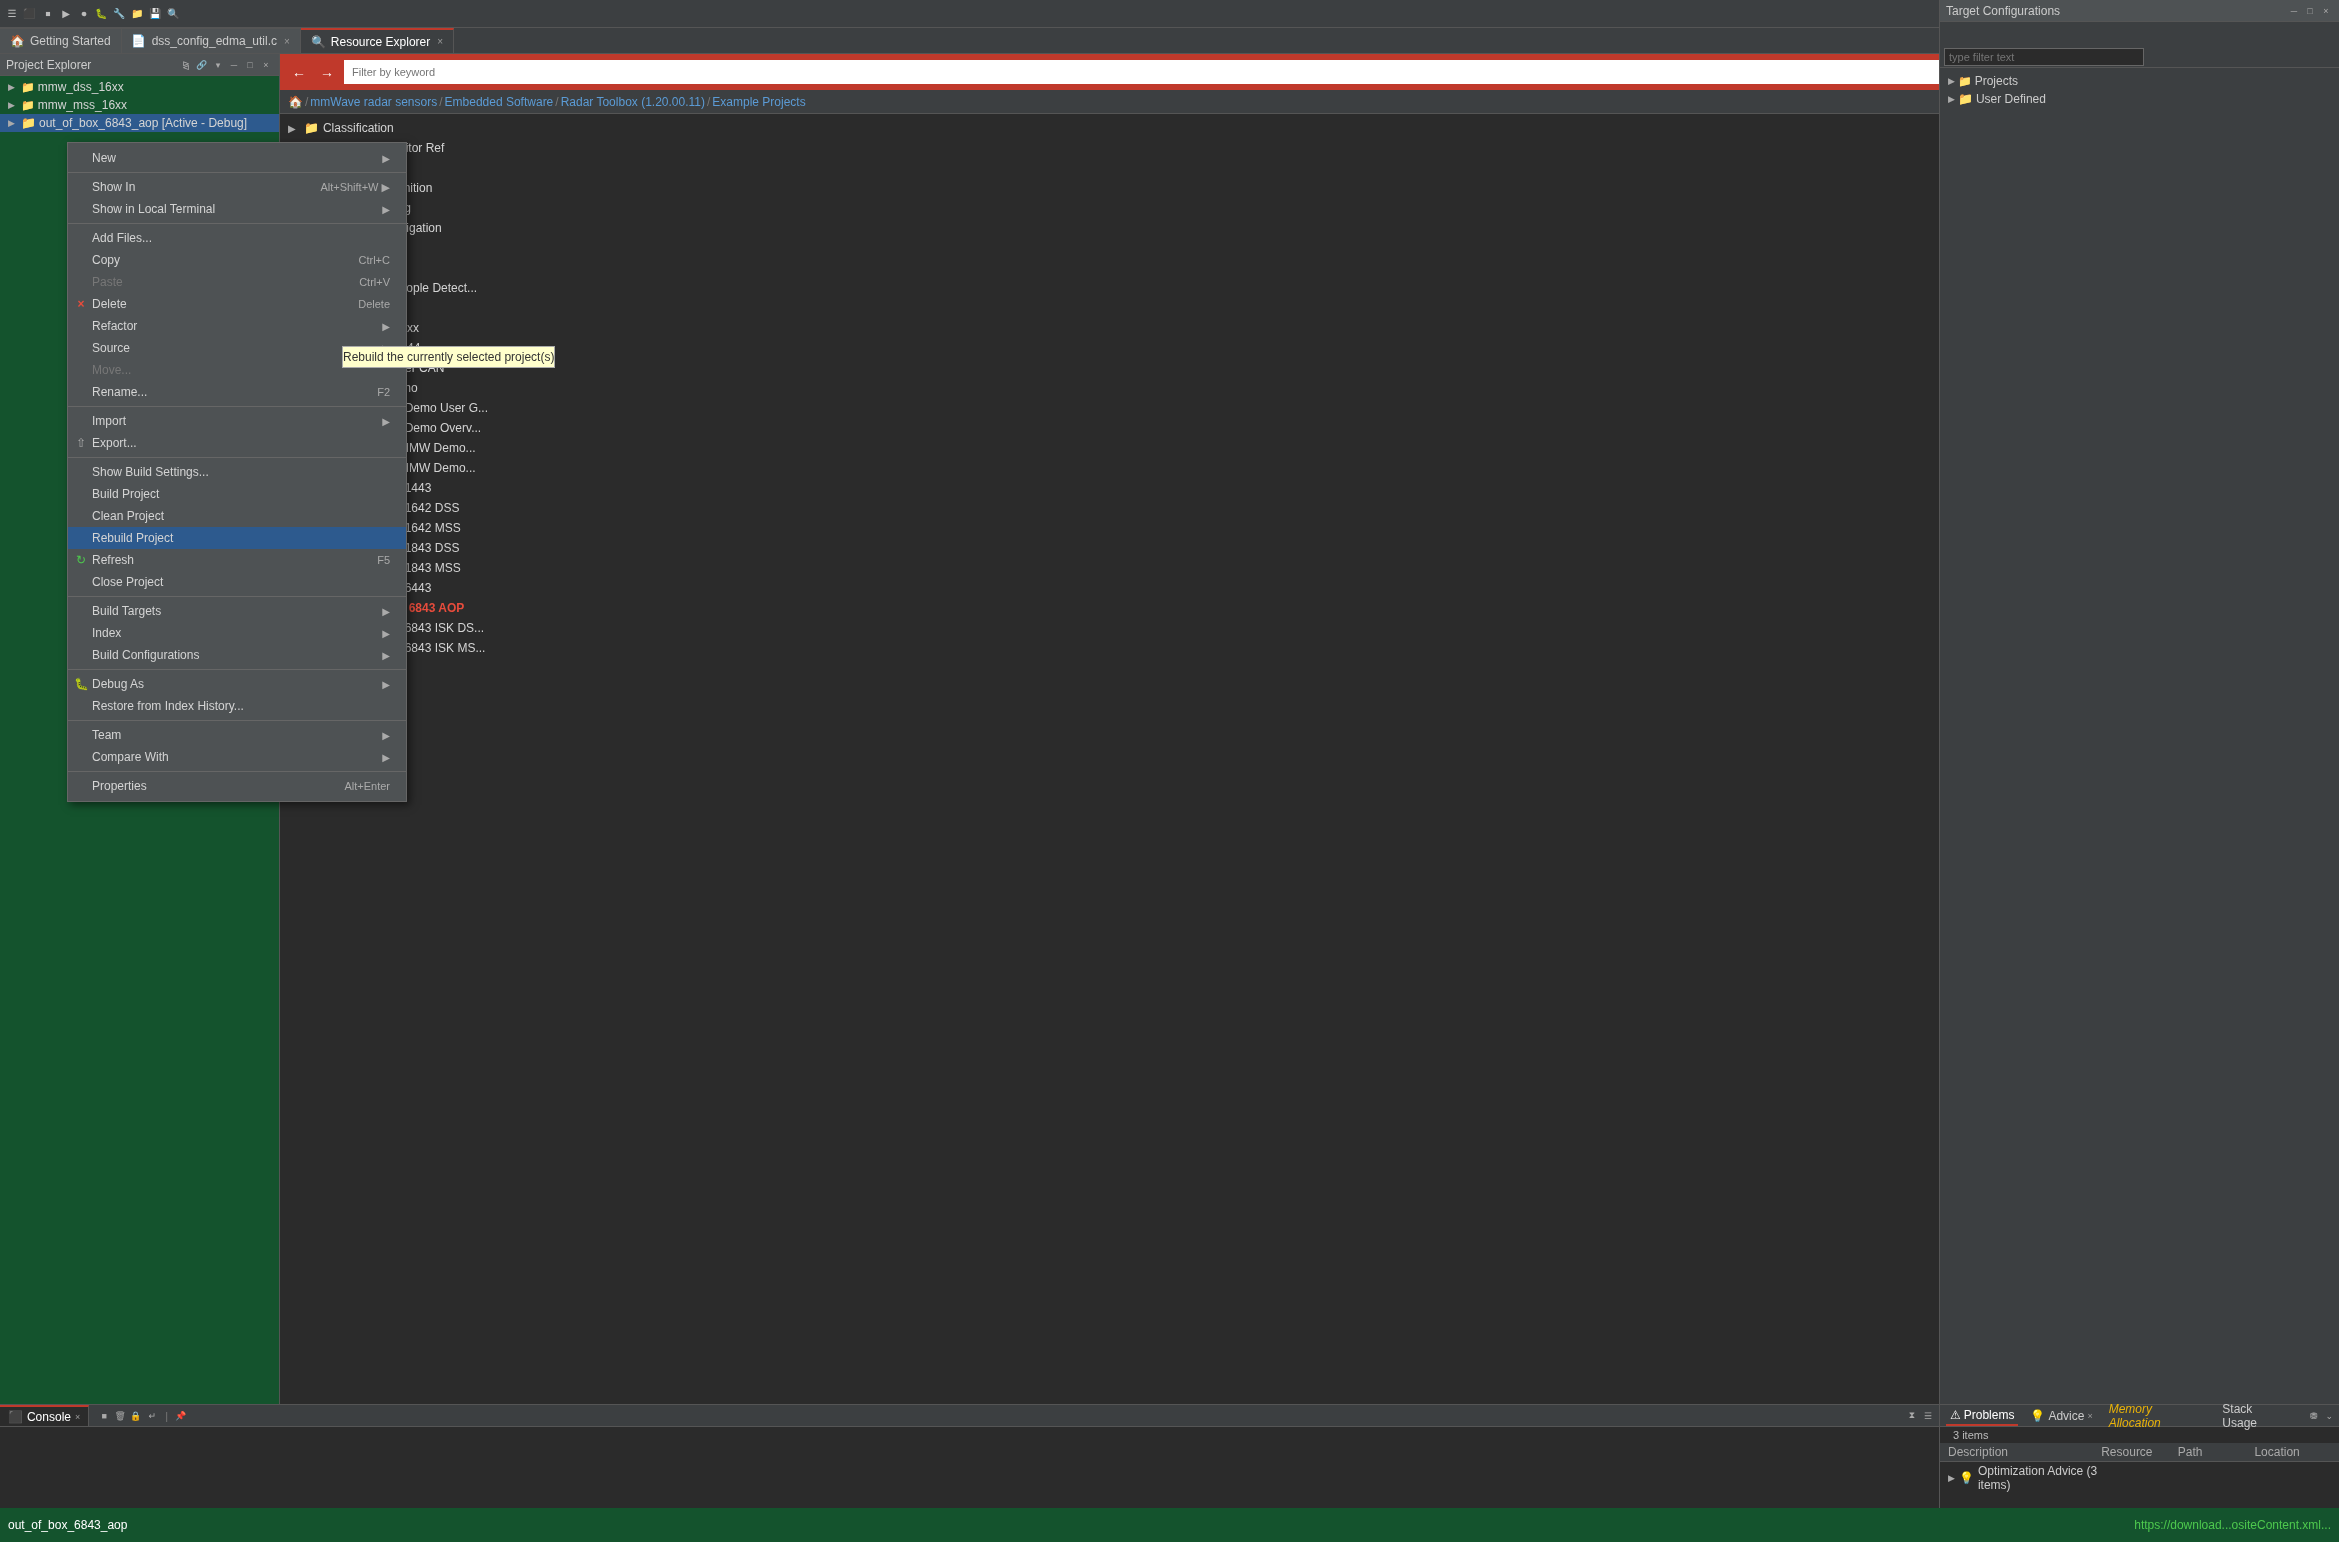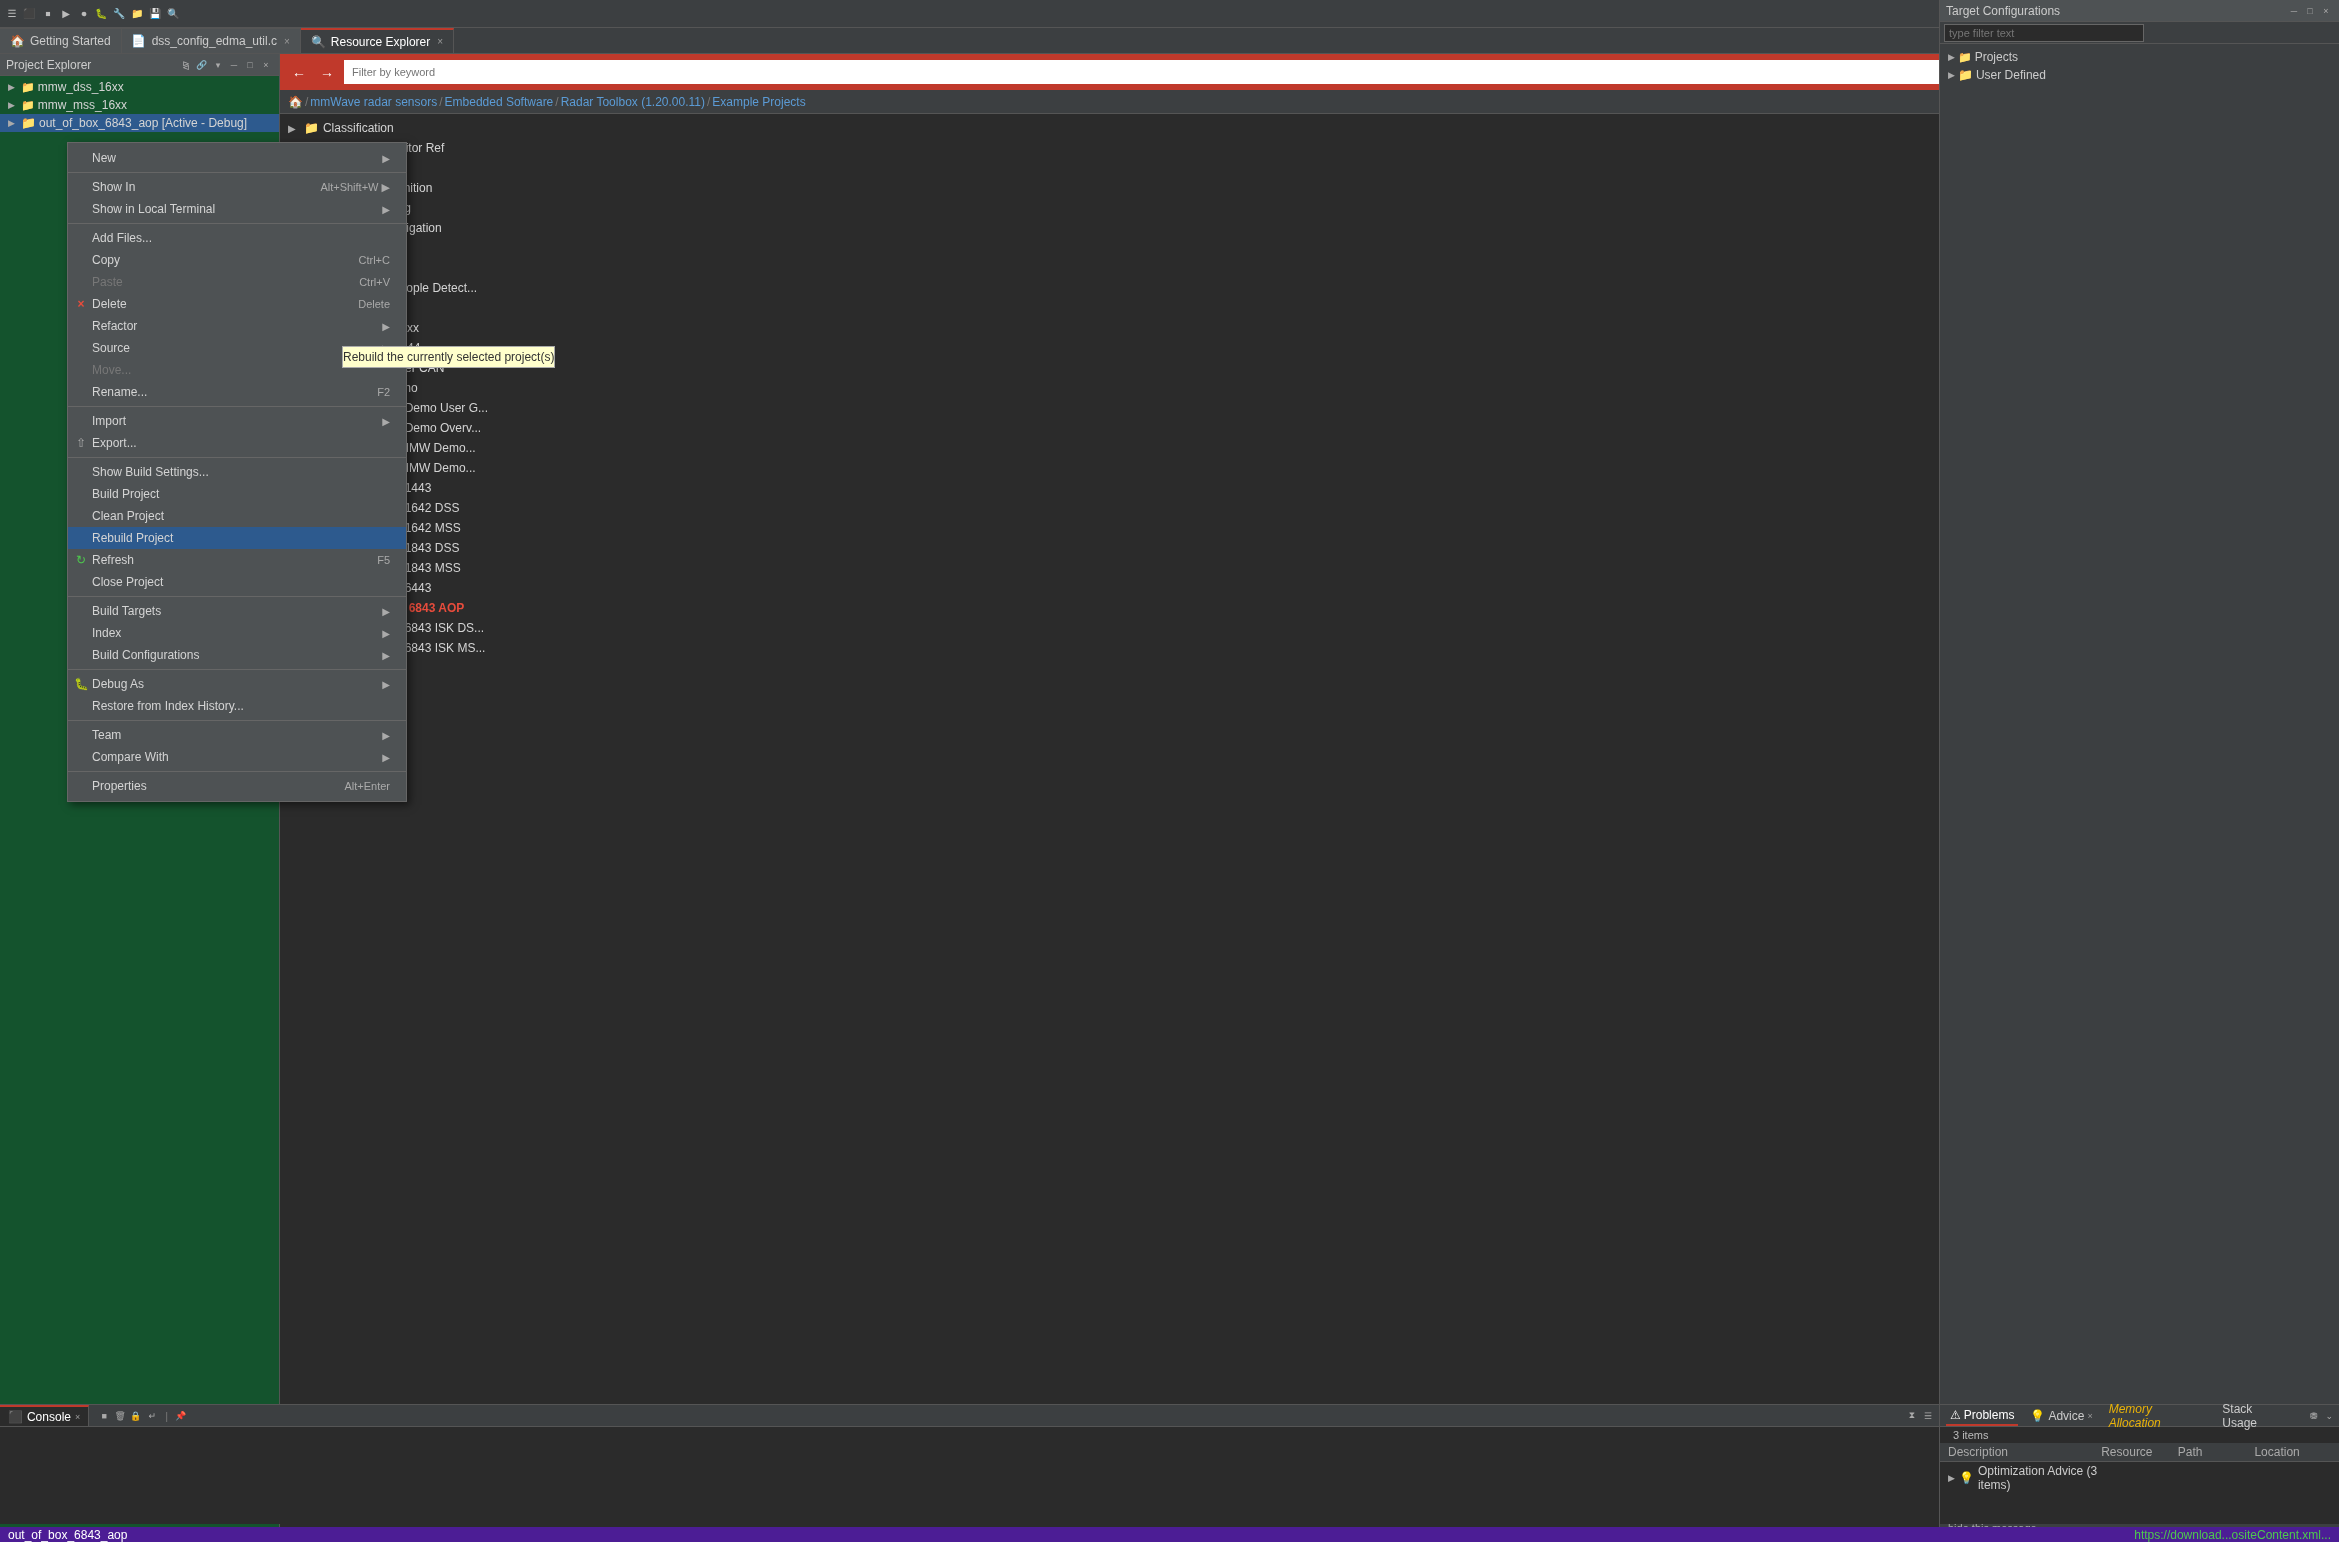"type filter text" .right-panel-toolbar { margin-top: none -> 24px }
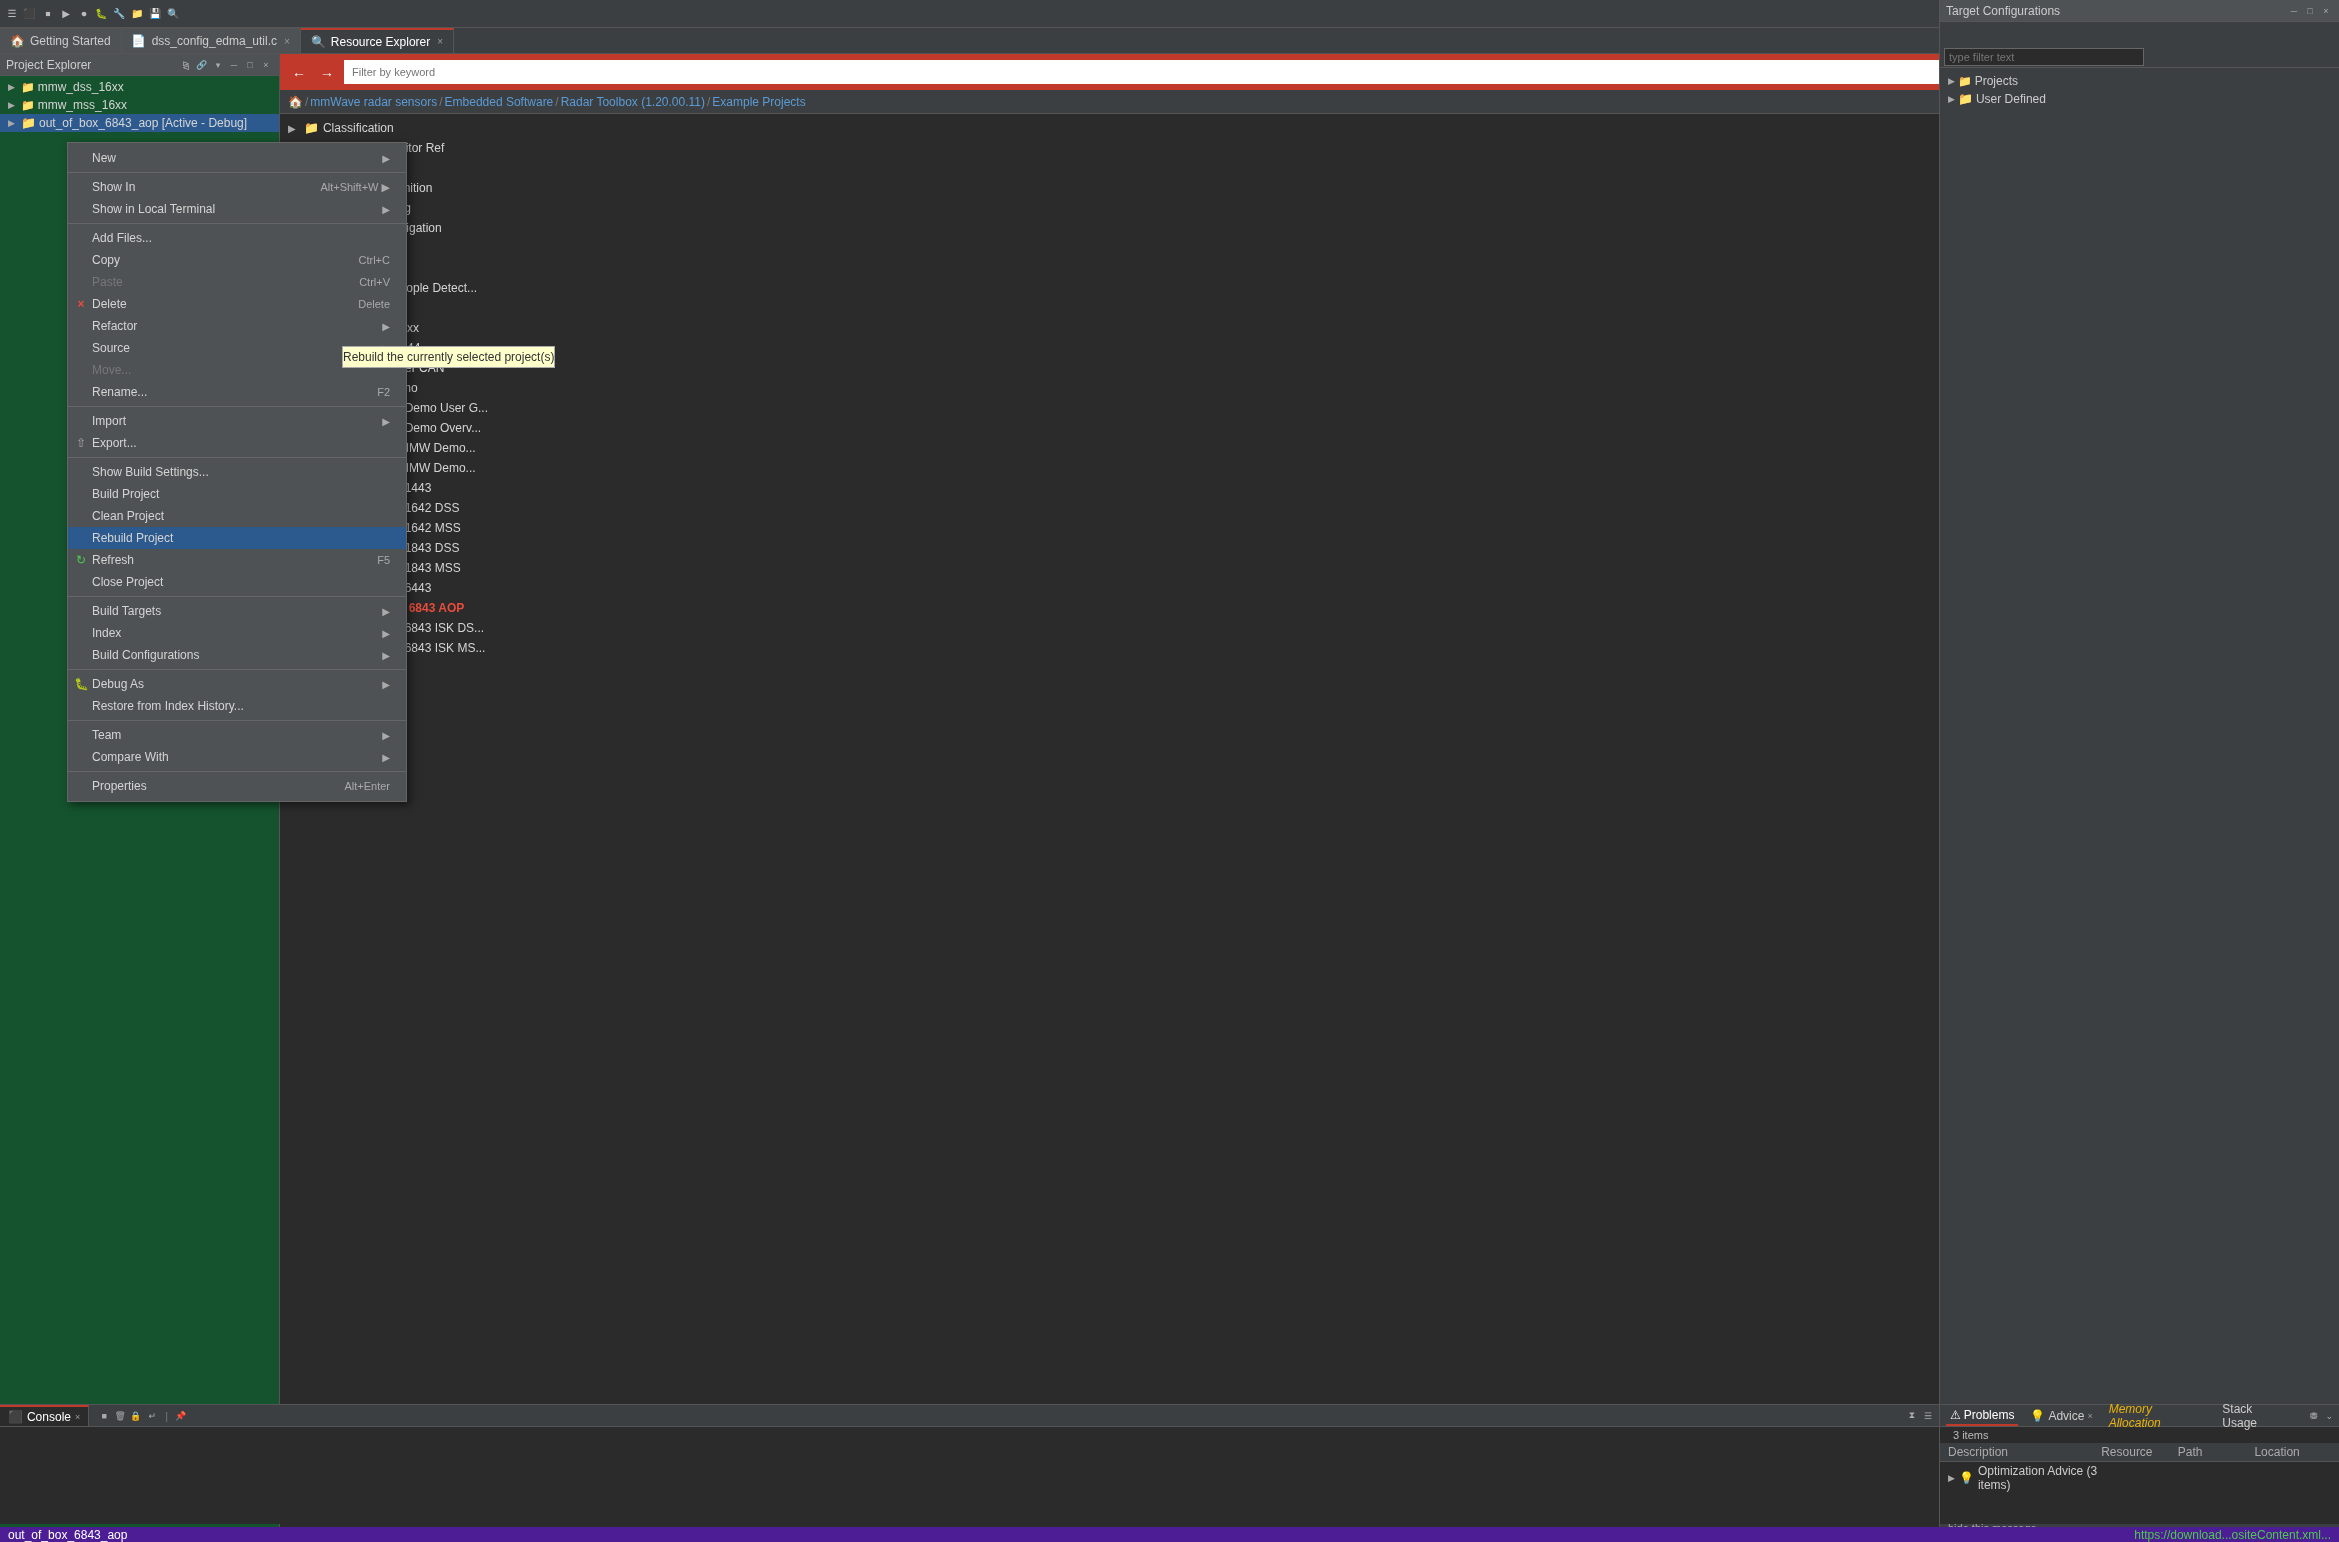"out_of_box_6843_aop" div { background: #4c1d95 -> #14532d; height: 15px -> 34px }
